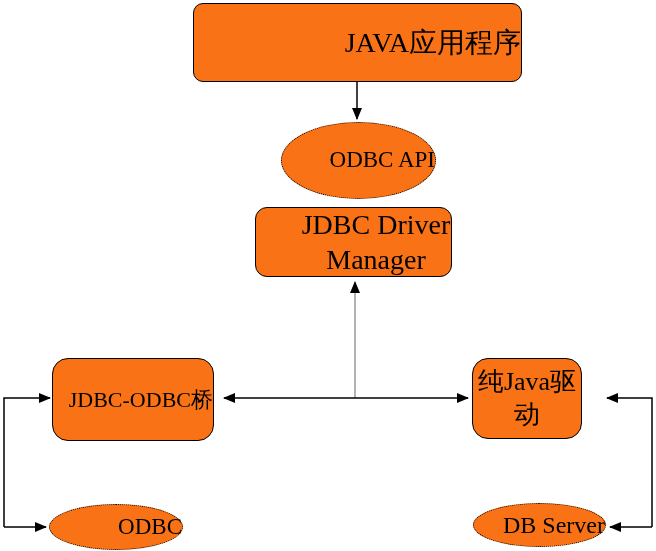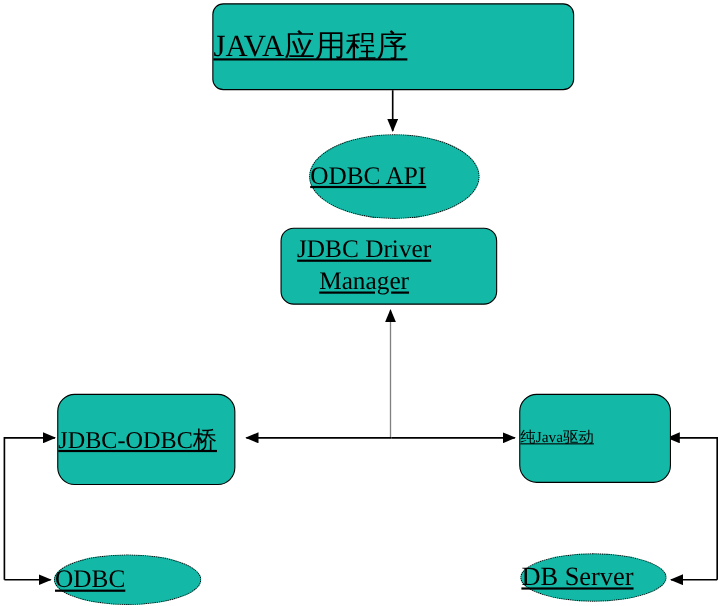"JAVA应用程序" .node { background: #14b8a6 -> #f97316; justify-content: flex-start -> flex-end; text-decoration: underline -> none }
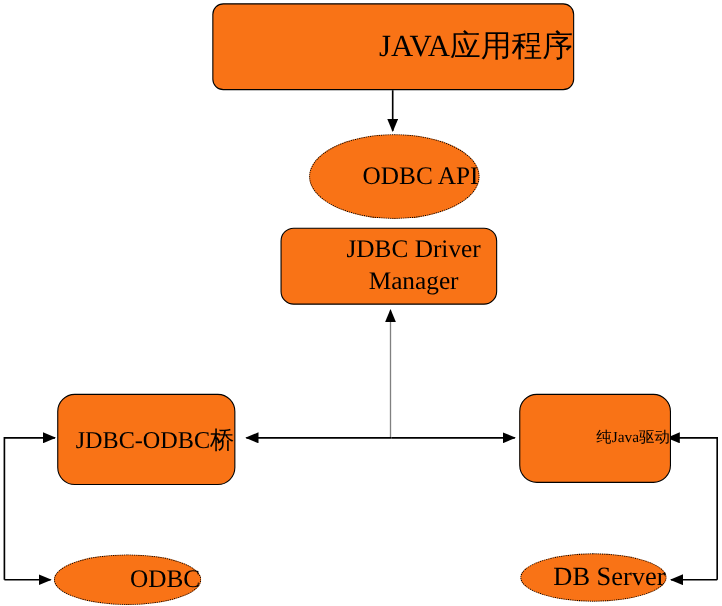"JDBC Driver Manager" #driver-mgr { font-size: 23px -> 28px }
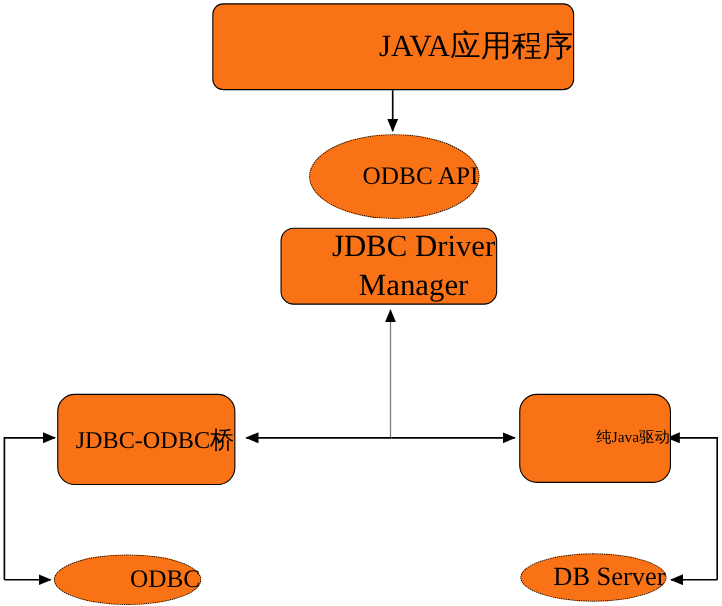"纯Java驱动" #pure-java { font-size: 14px -> 26px; width: 138px -> 110px }
